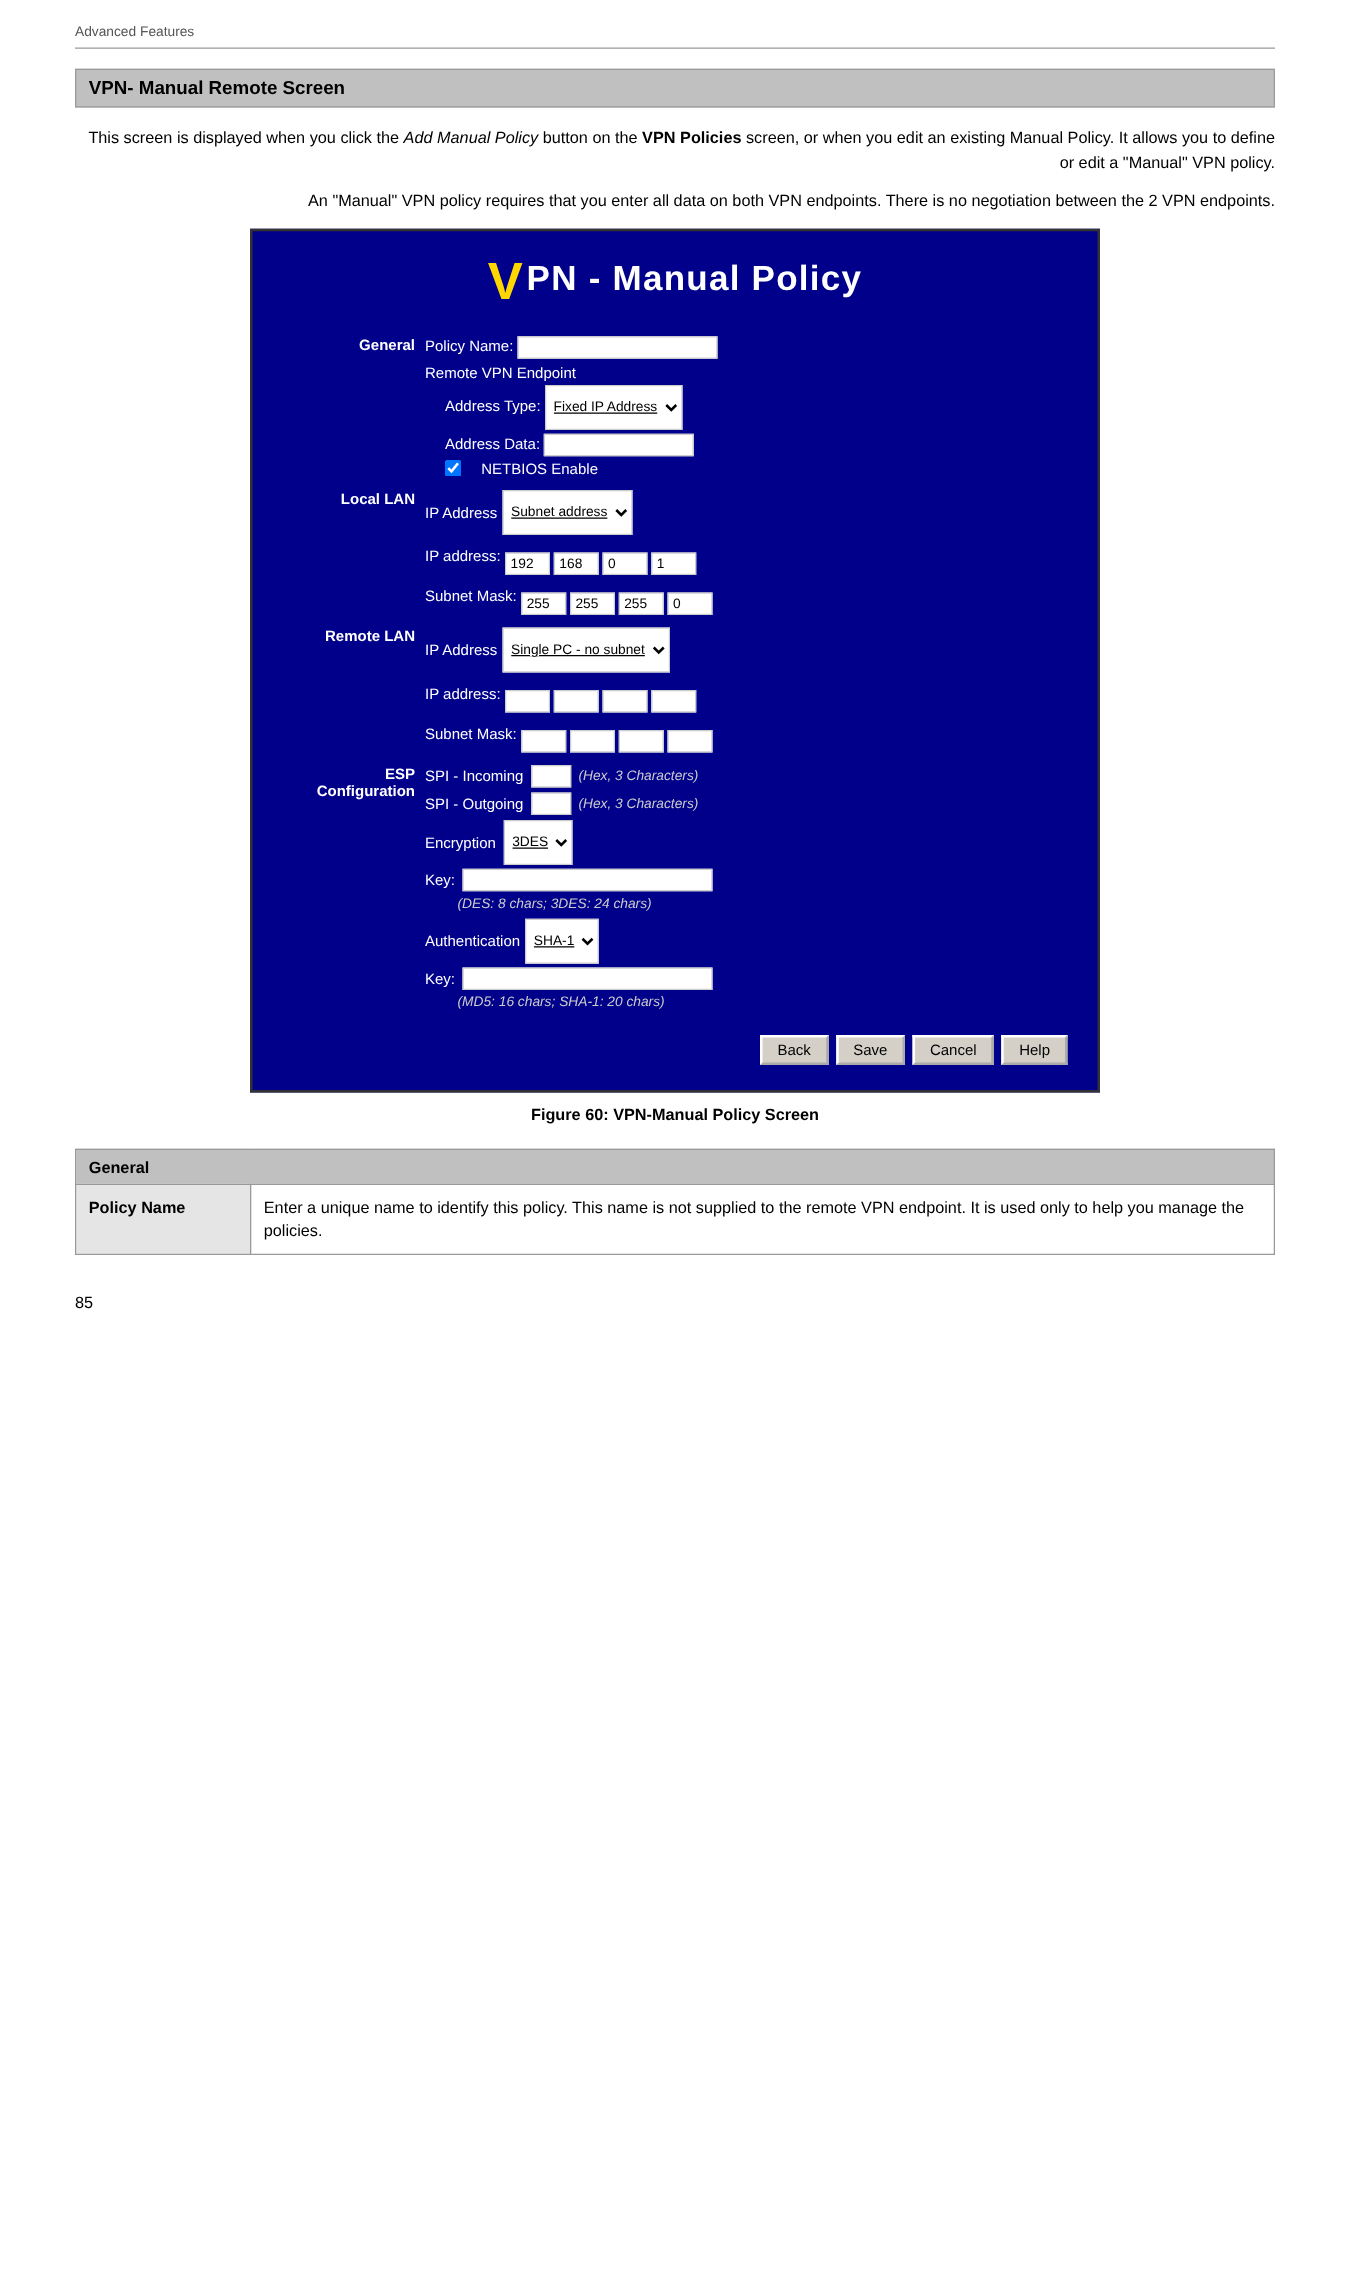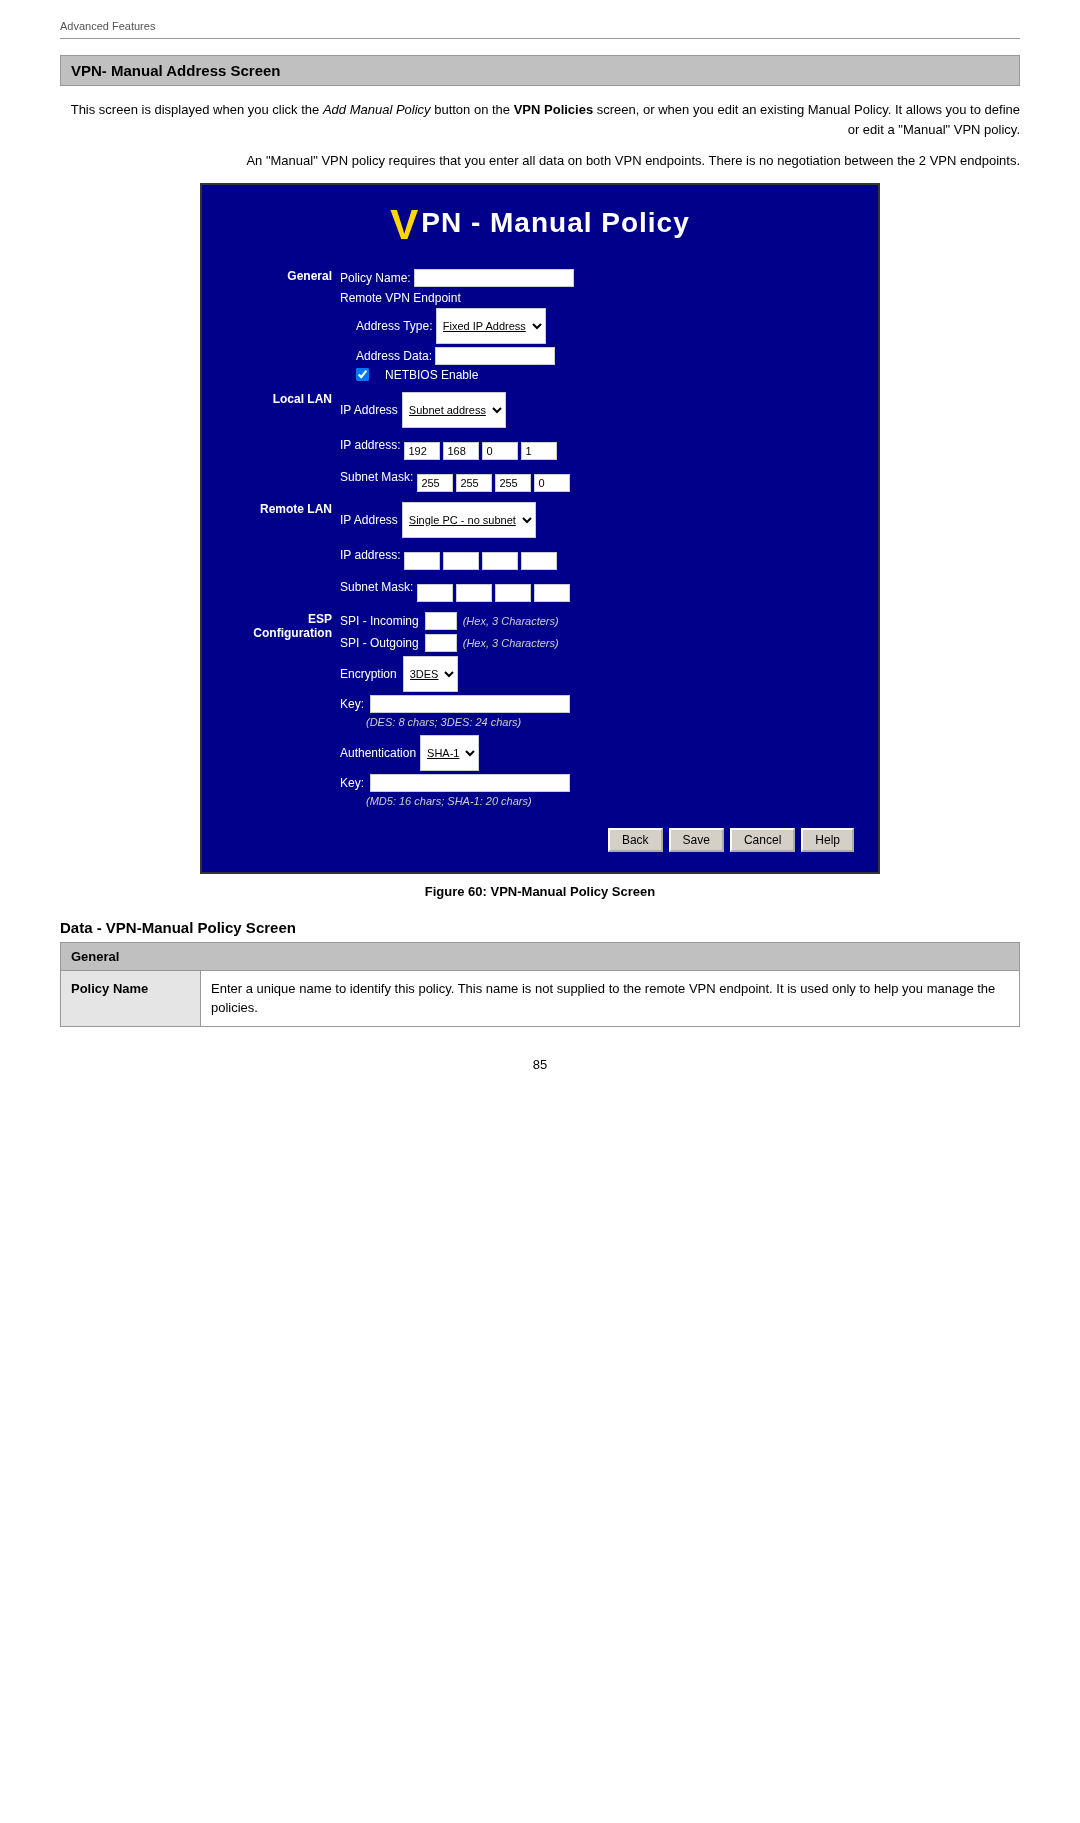"VPN- Manual Address Screen" div.section-title-bar { text: Address -> Remote }
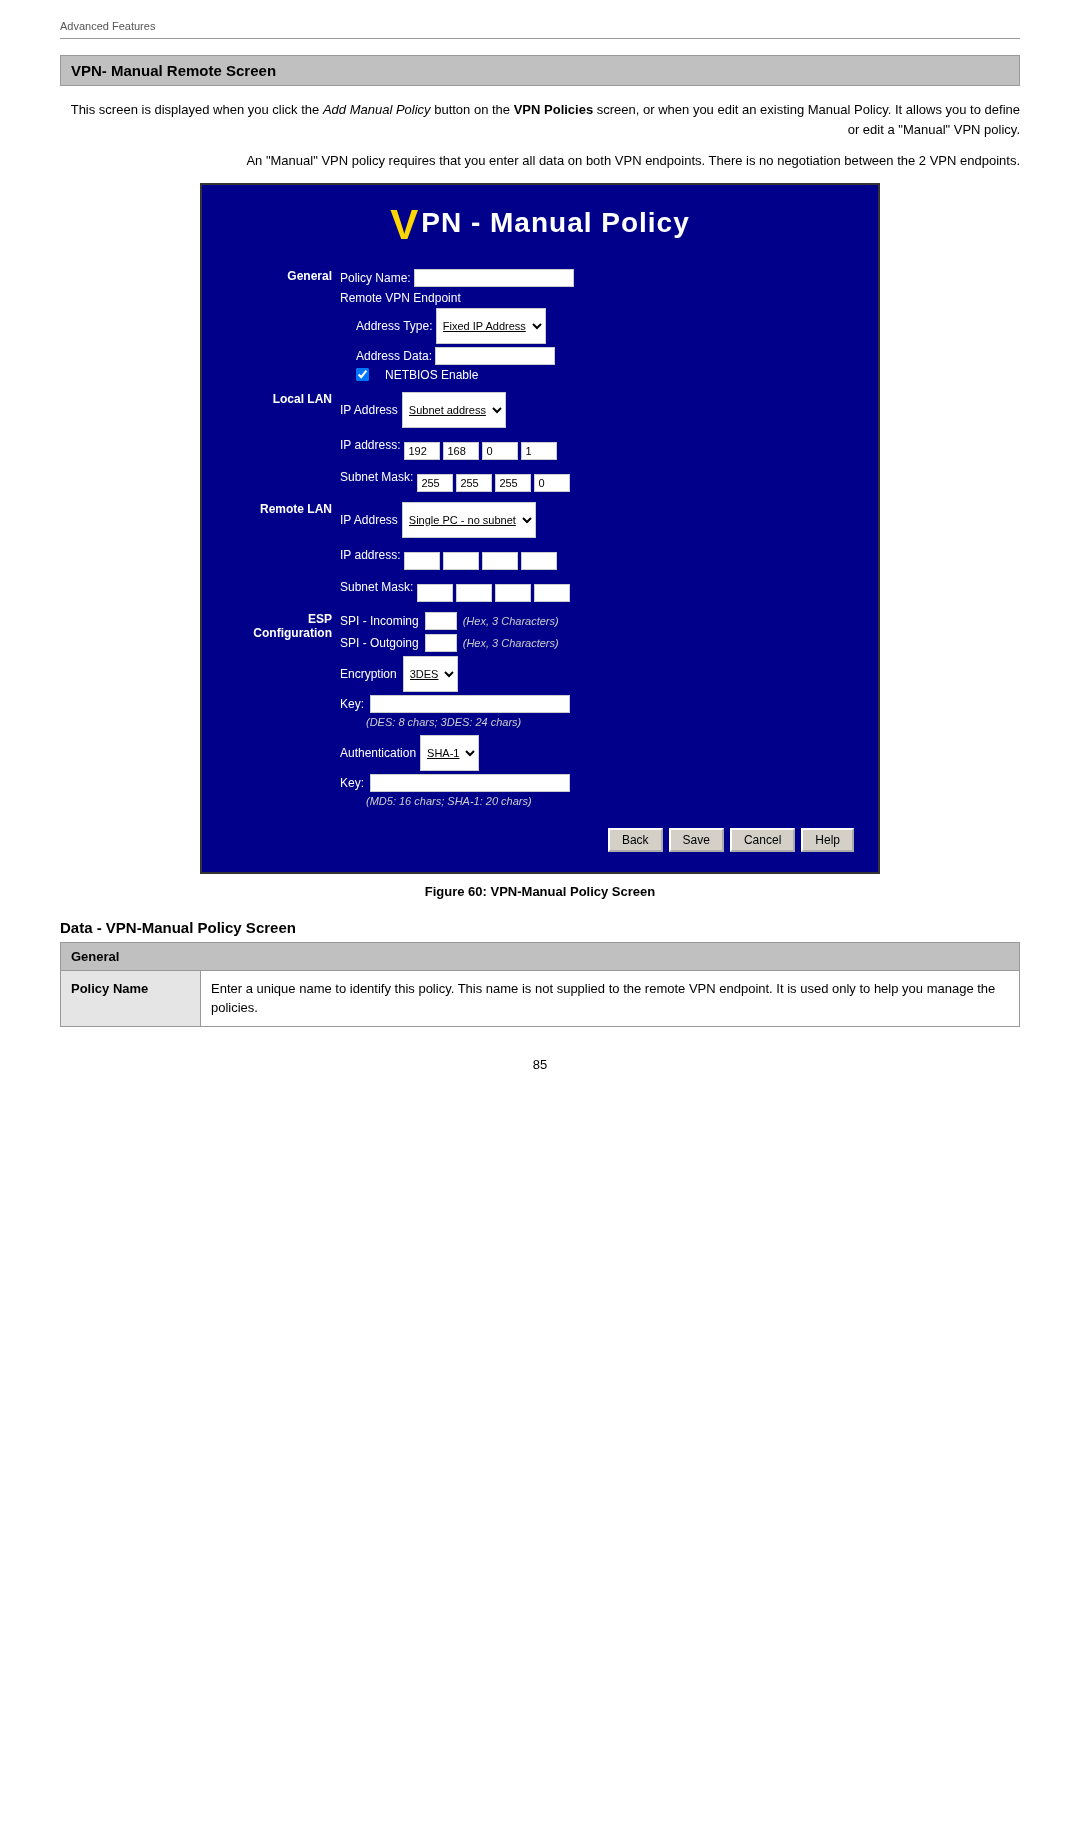"Data - VPN-Manual Policy Screen" div.data-section-title { html: <div>Data - VPN-Manual Policy Screen</div> -> none }
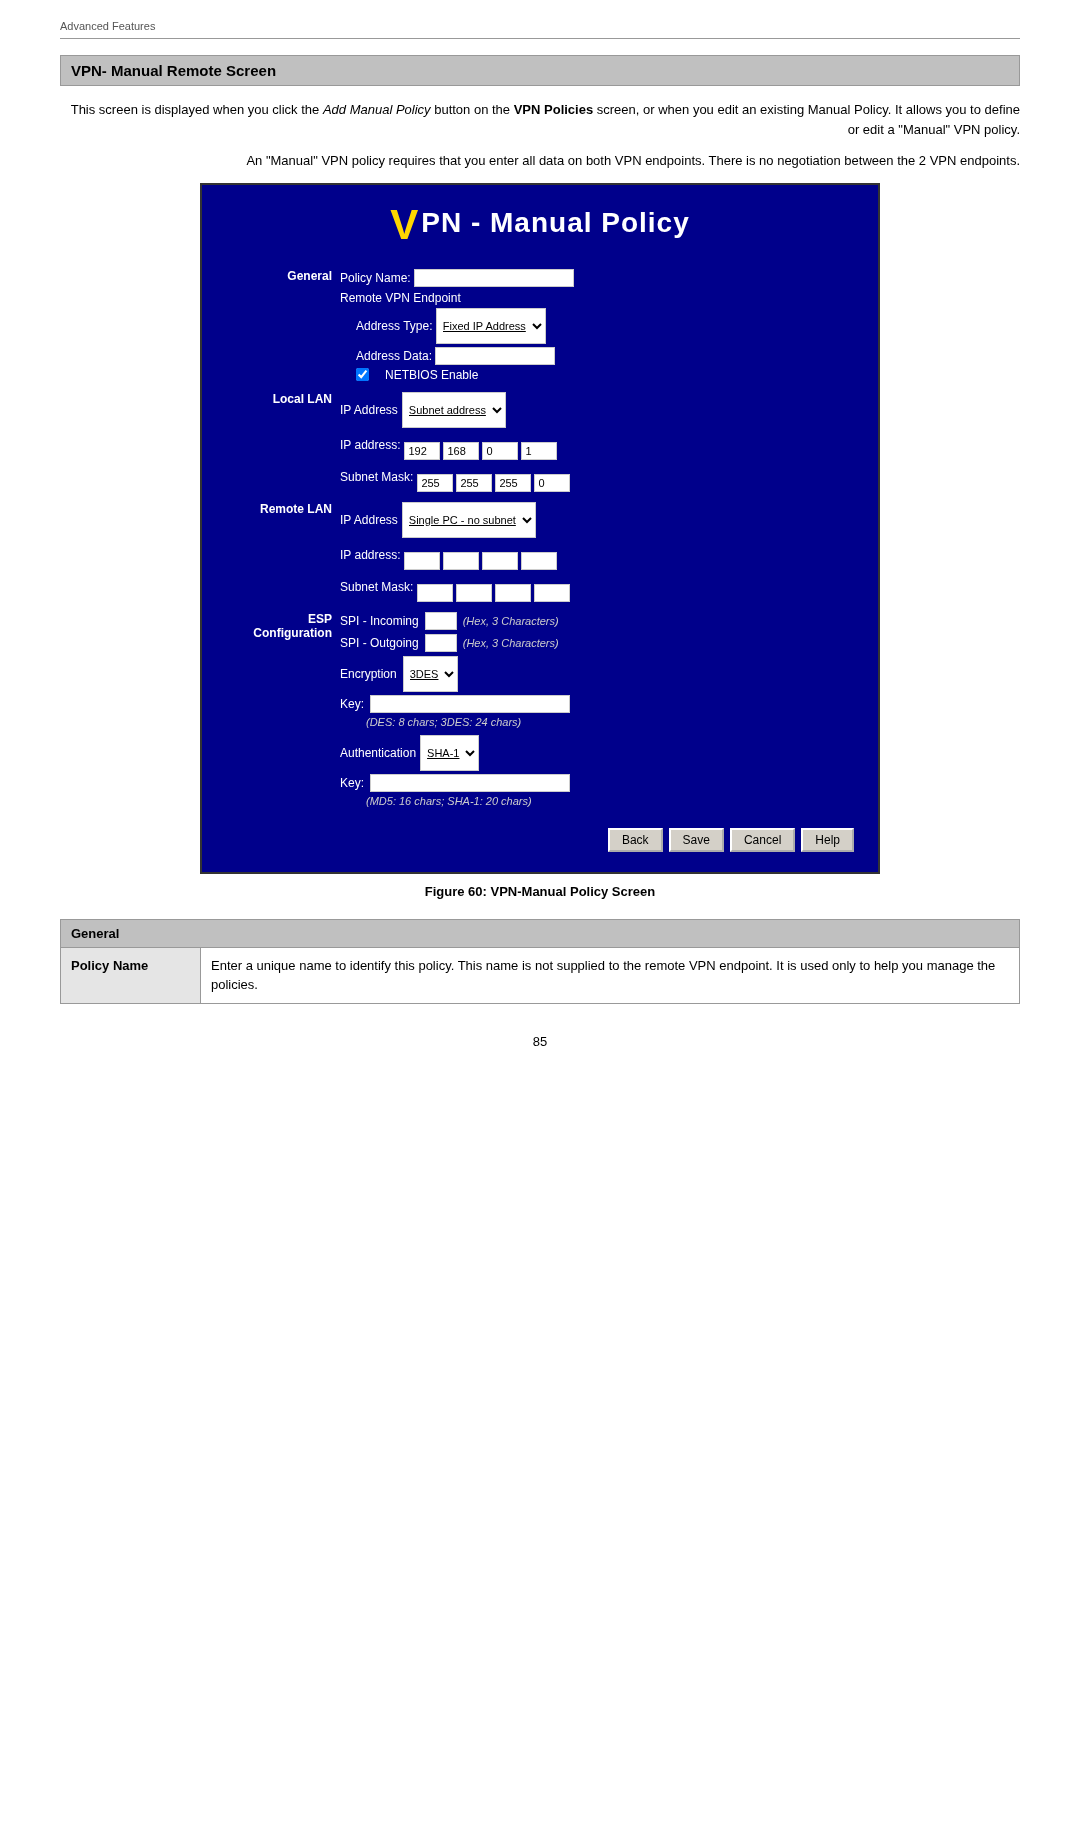"85" .page-number { text-align: center -> none }
